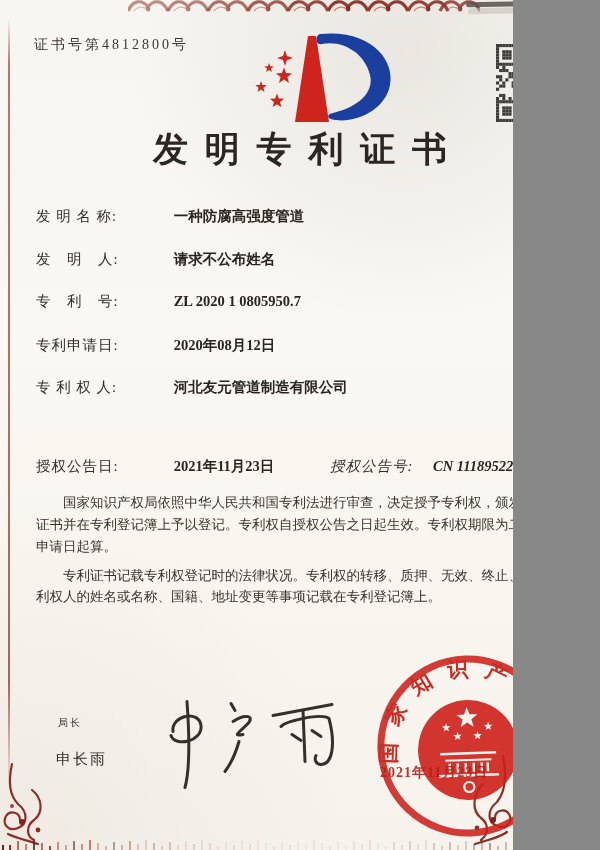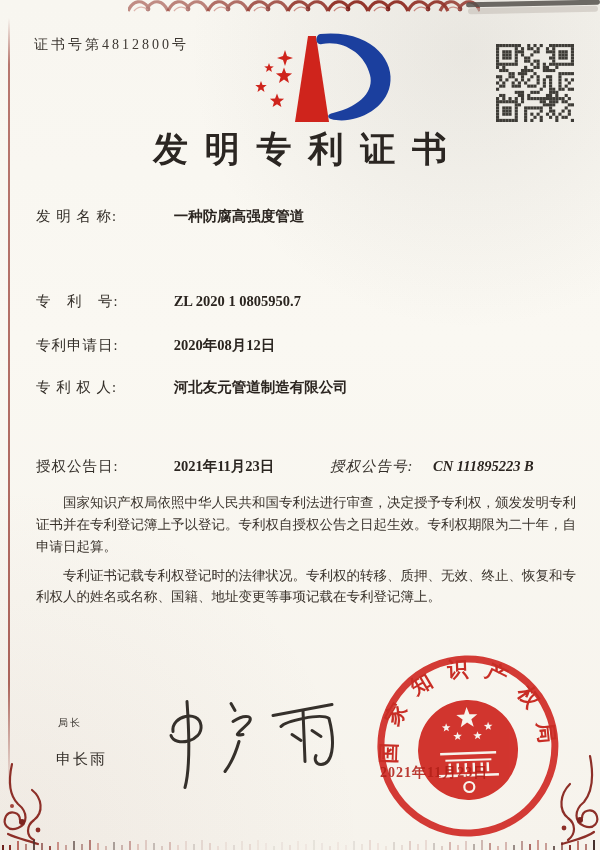"证书号第4812800号" .page { padding-left: none -> 25px; width: 600px -> 488px }
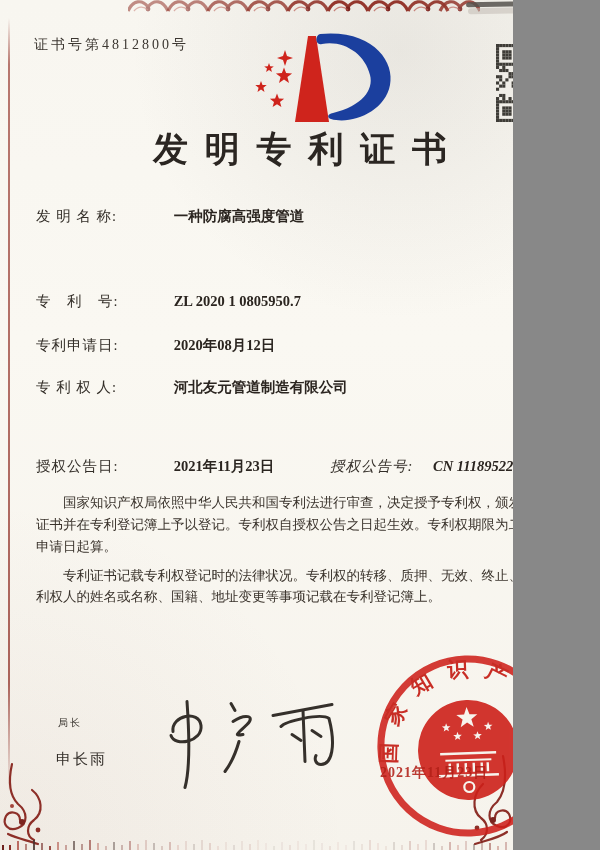"发 明 人: 请求不公布姓名" div.field { html: none -> <div> <span>发 明 人:</span> <span>请求不公布姓名</span> </div> }
